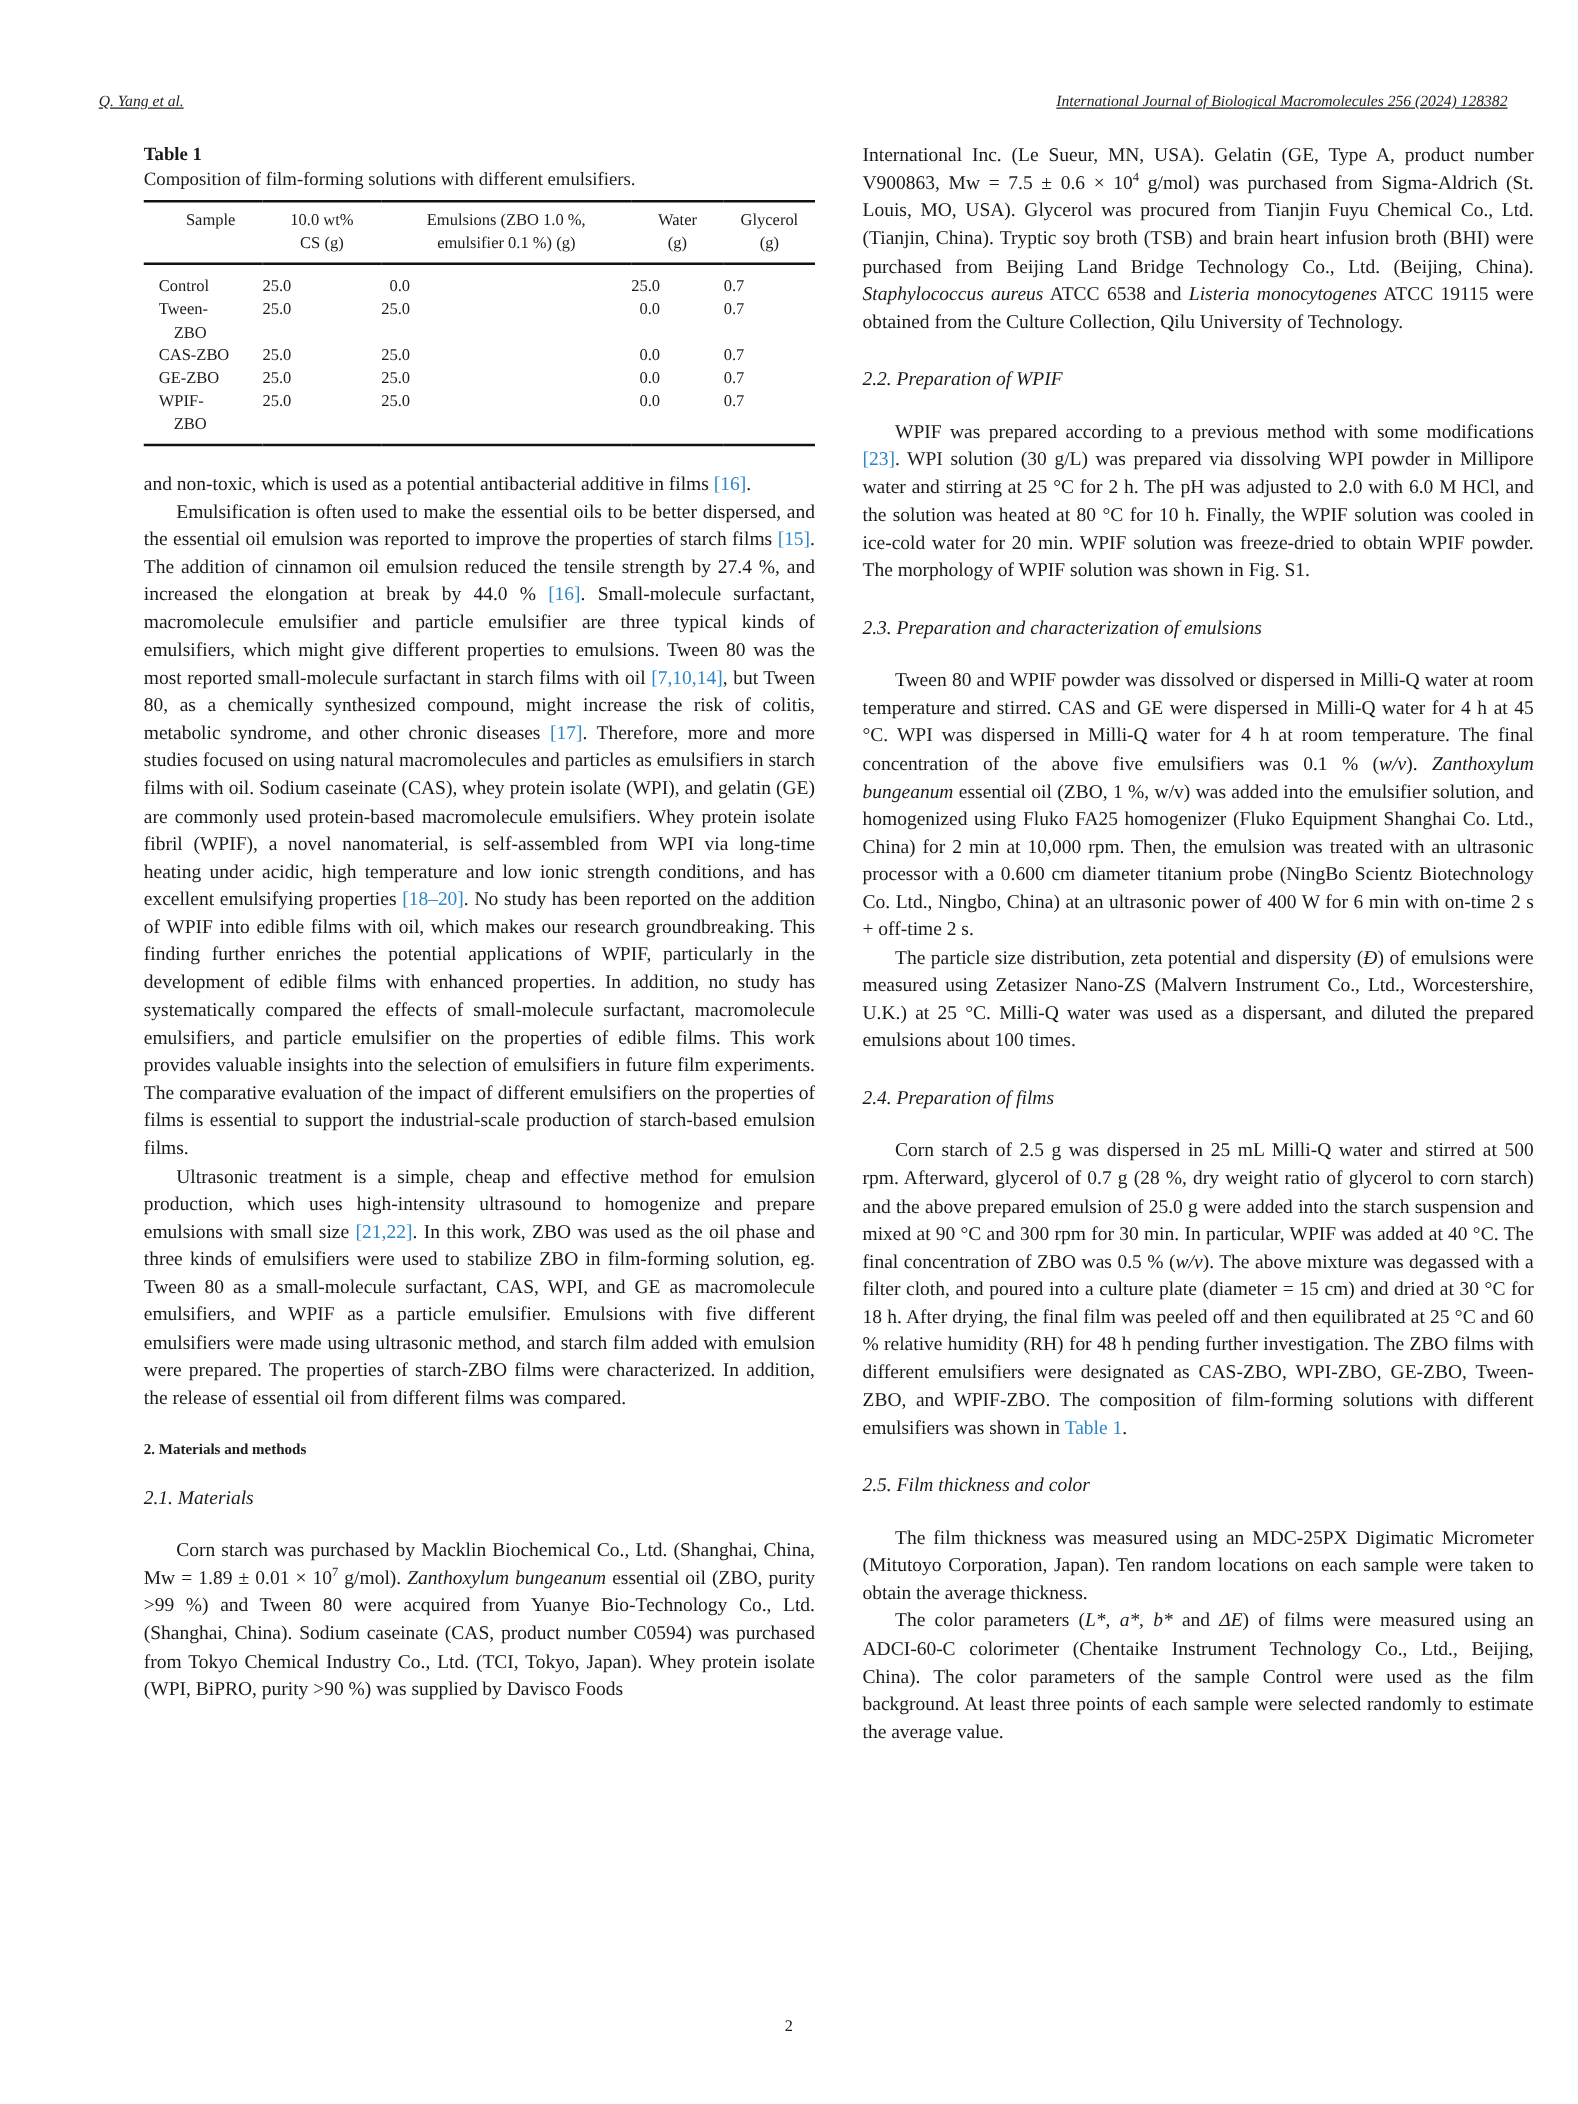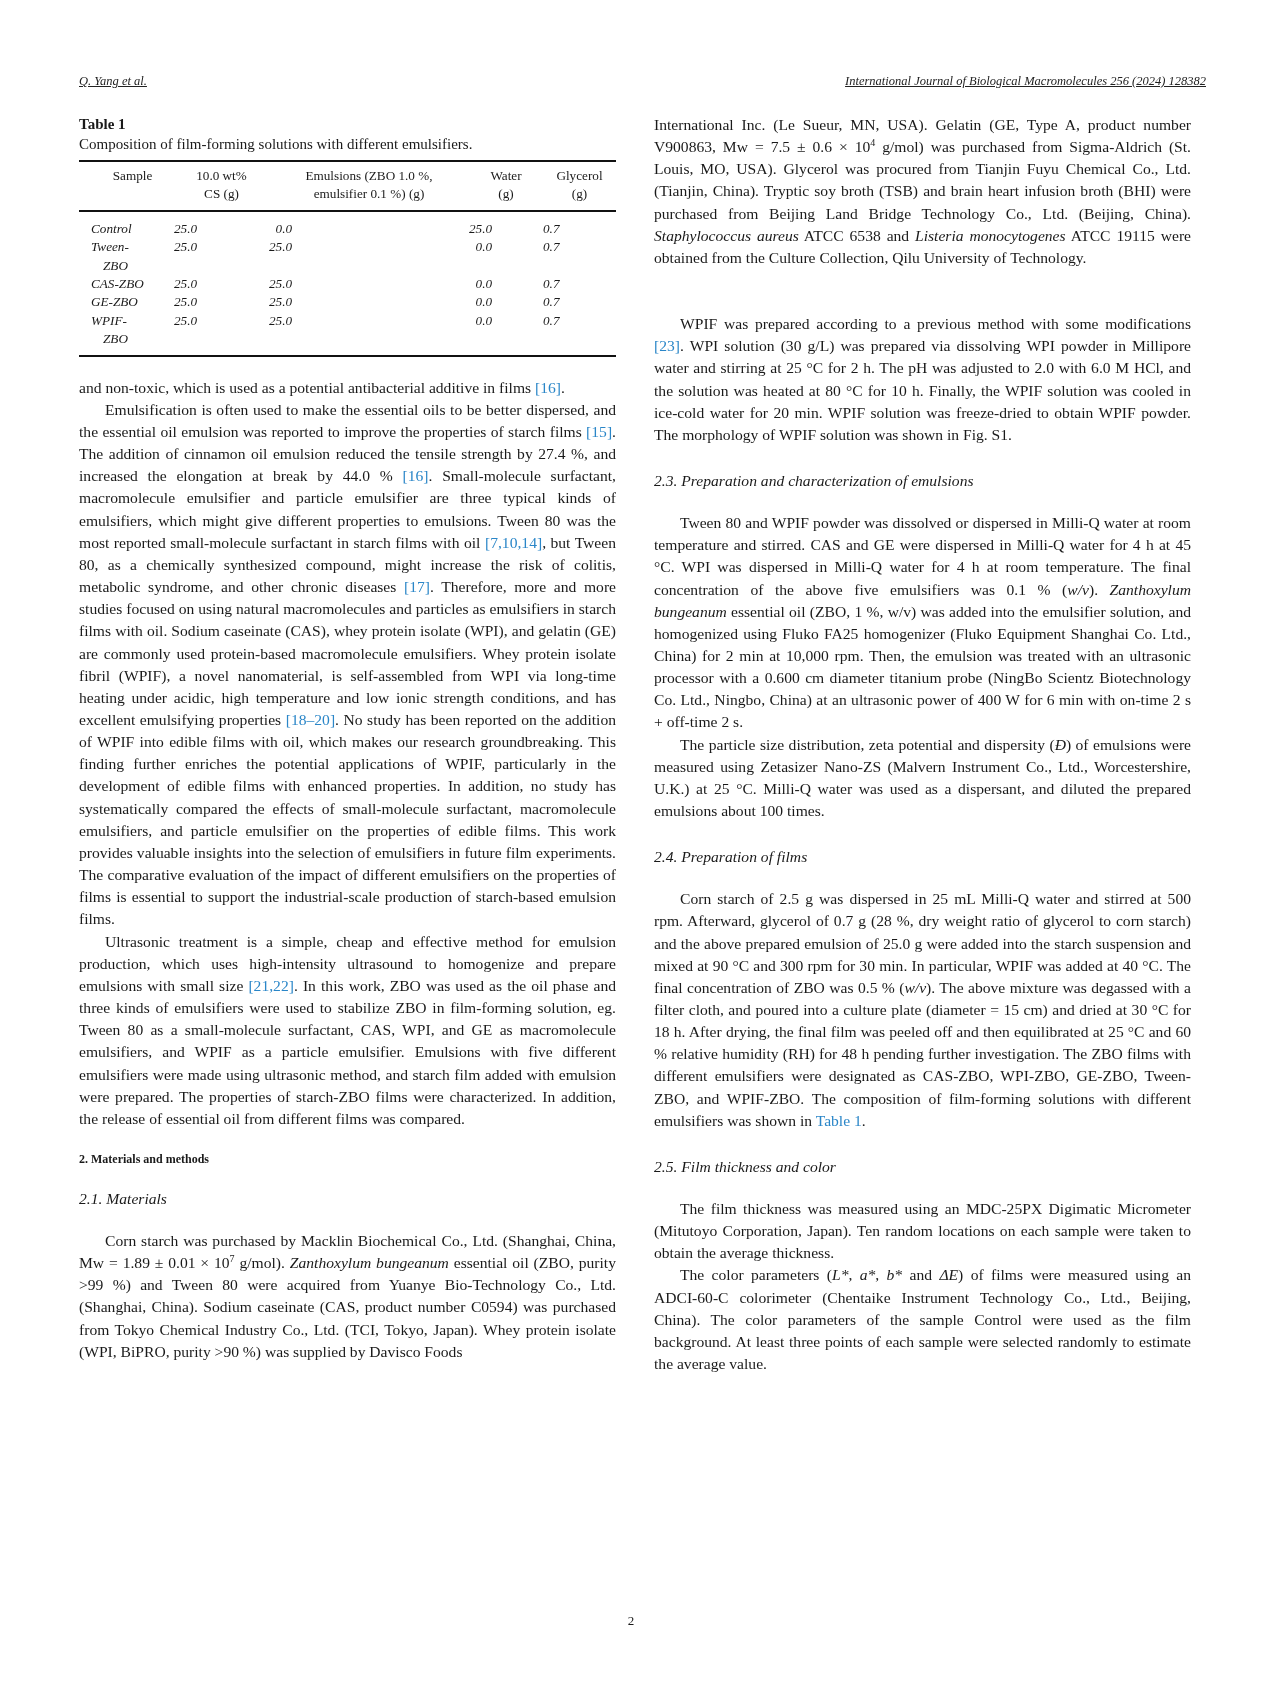"Table 1" .col { margin-left: none -> 36px }
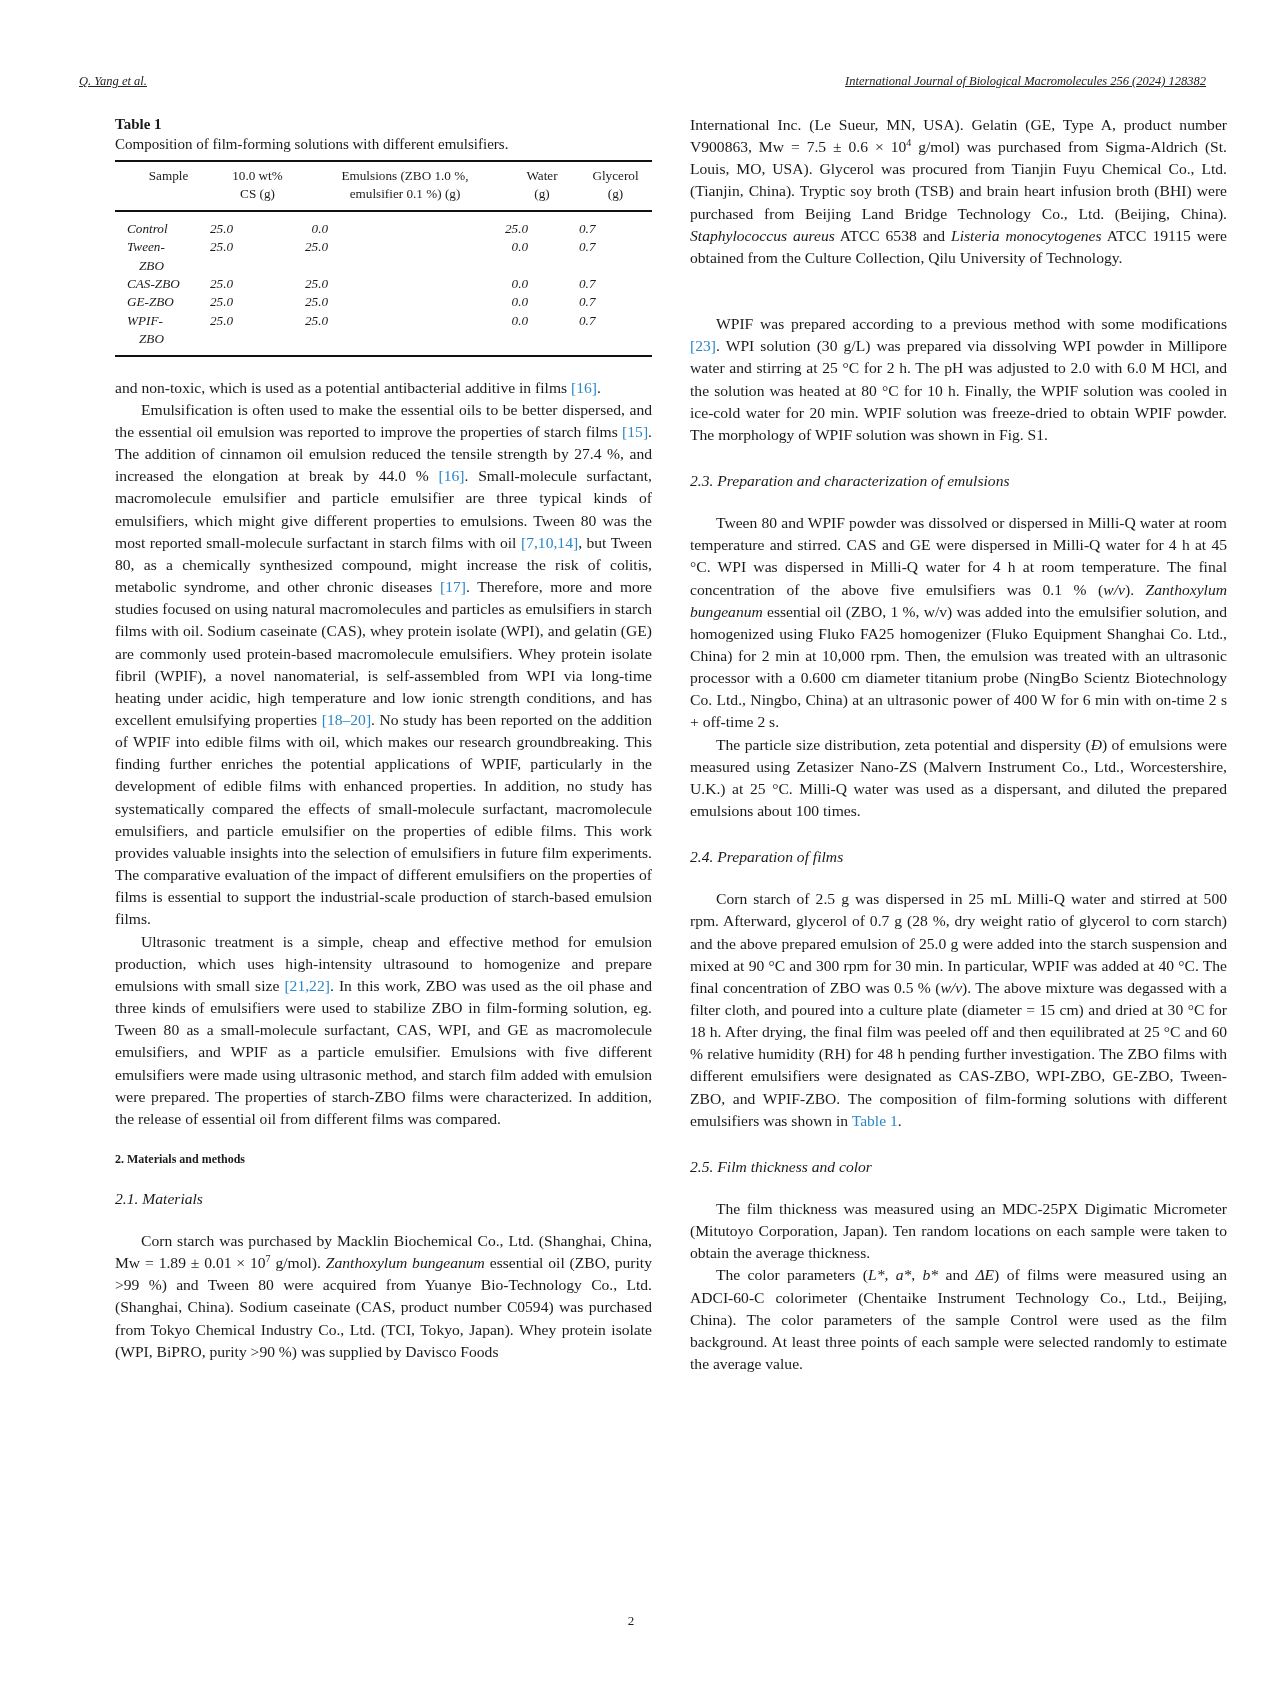"Control" table.t1 tbody { font-style: italic -> none }
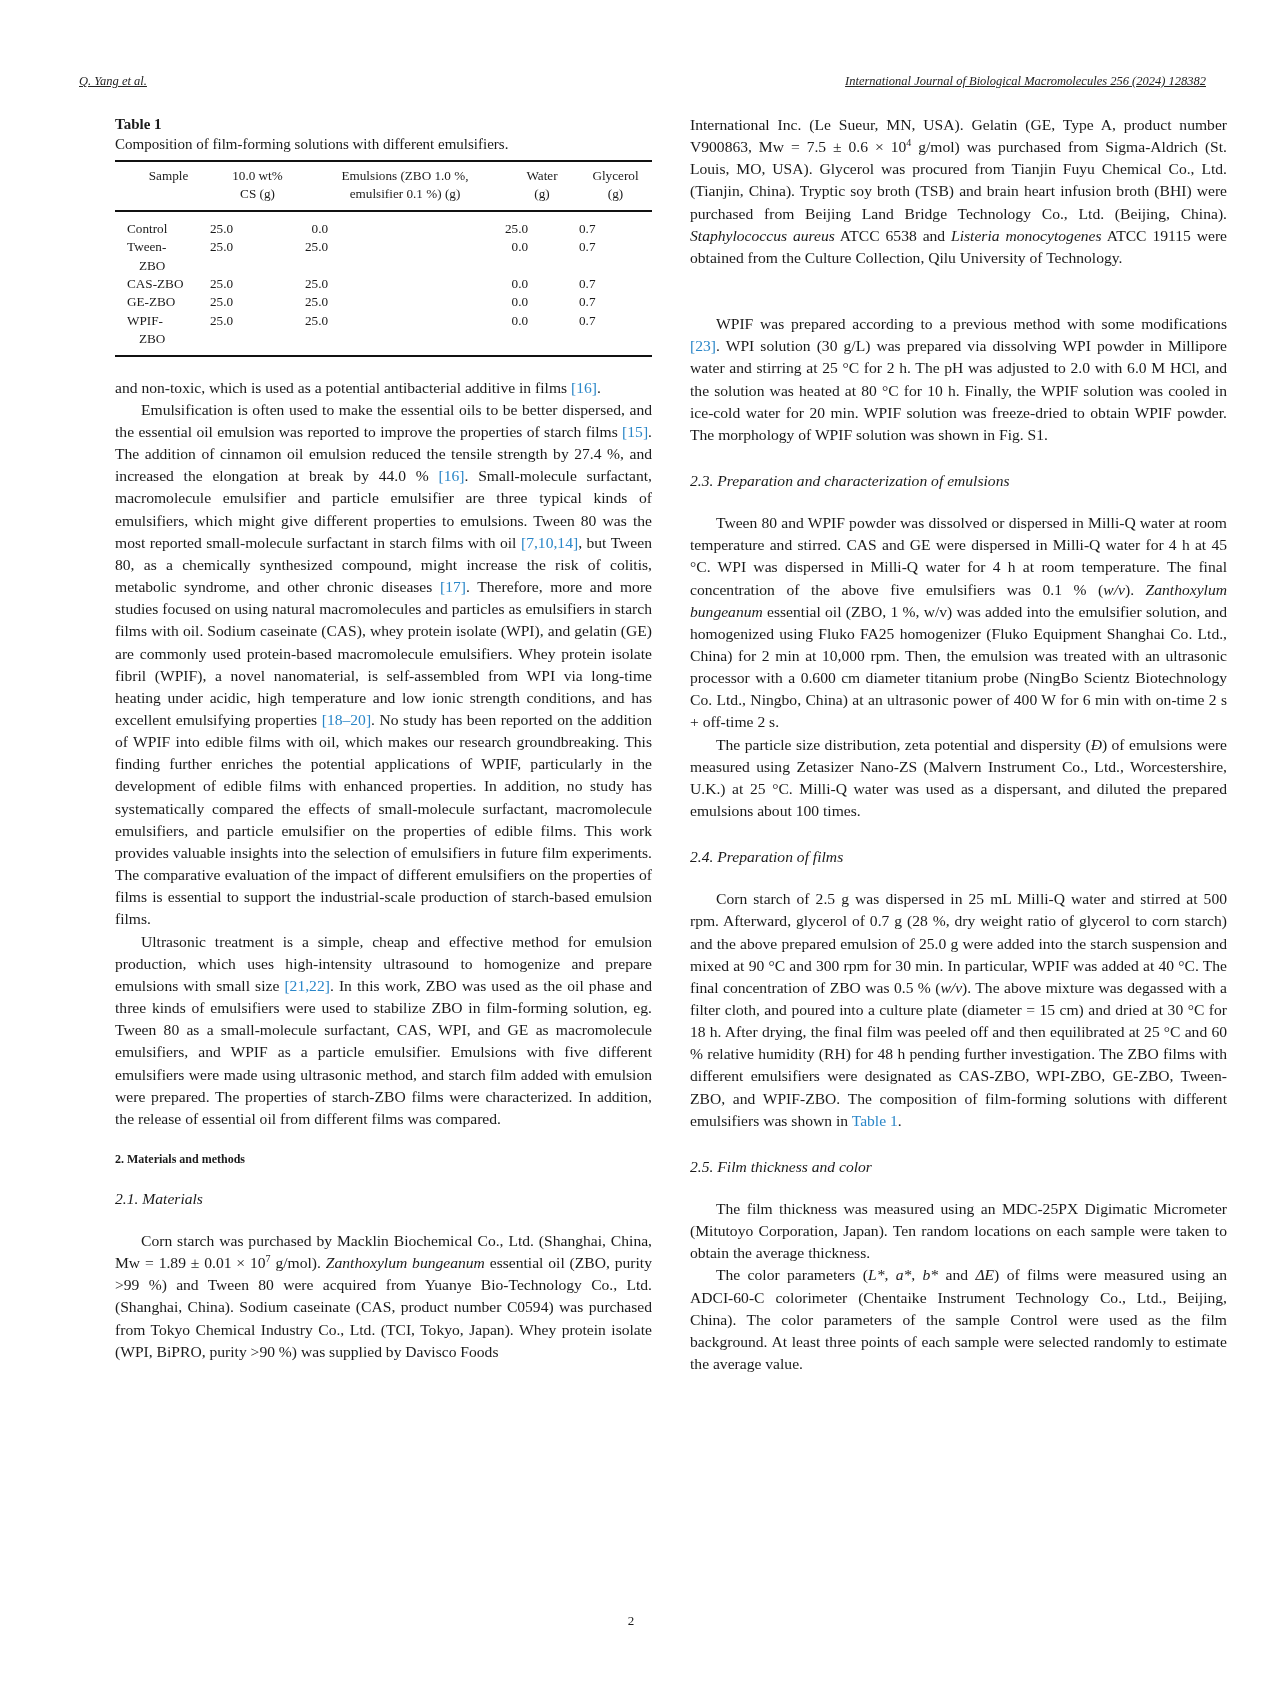"2.2. Preparation of WPIF" h3.sub { html: none -> <h3>2.2. Preparation of WPIF</h3> }
